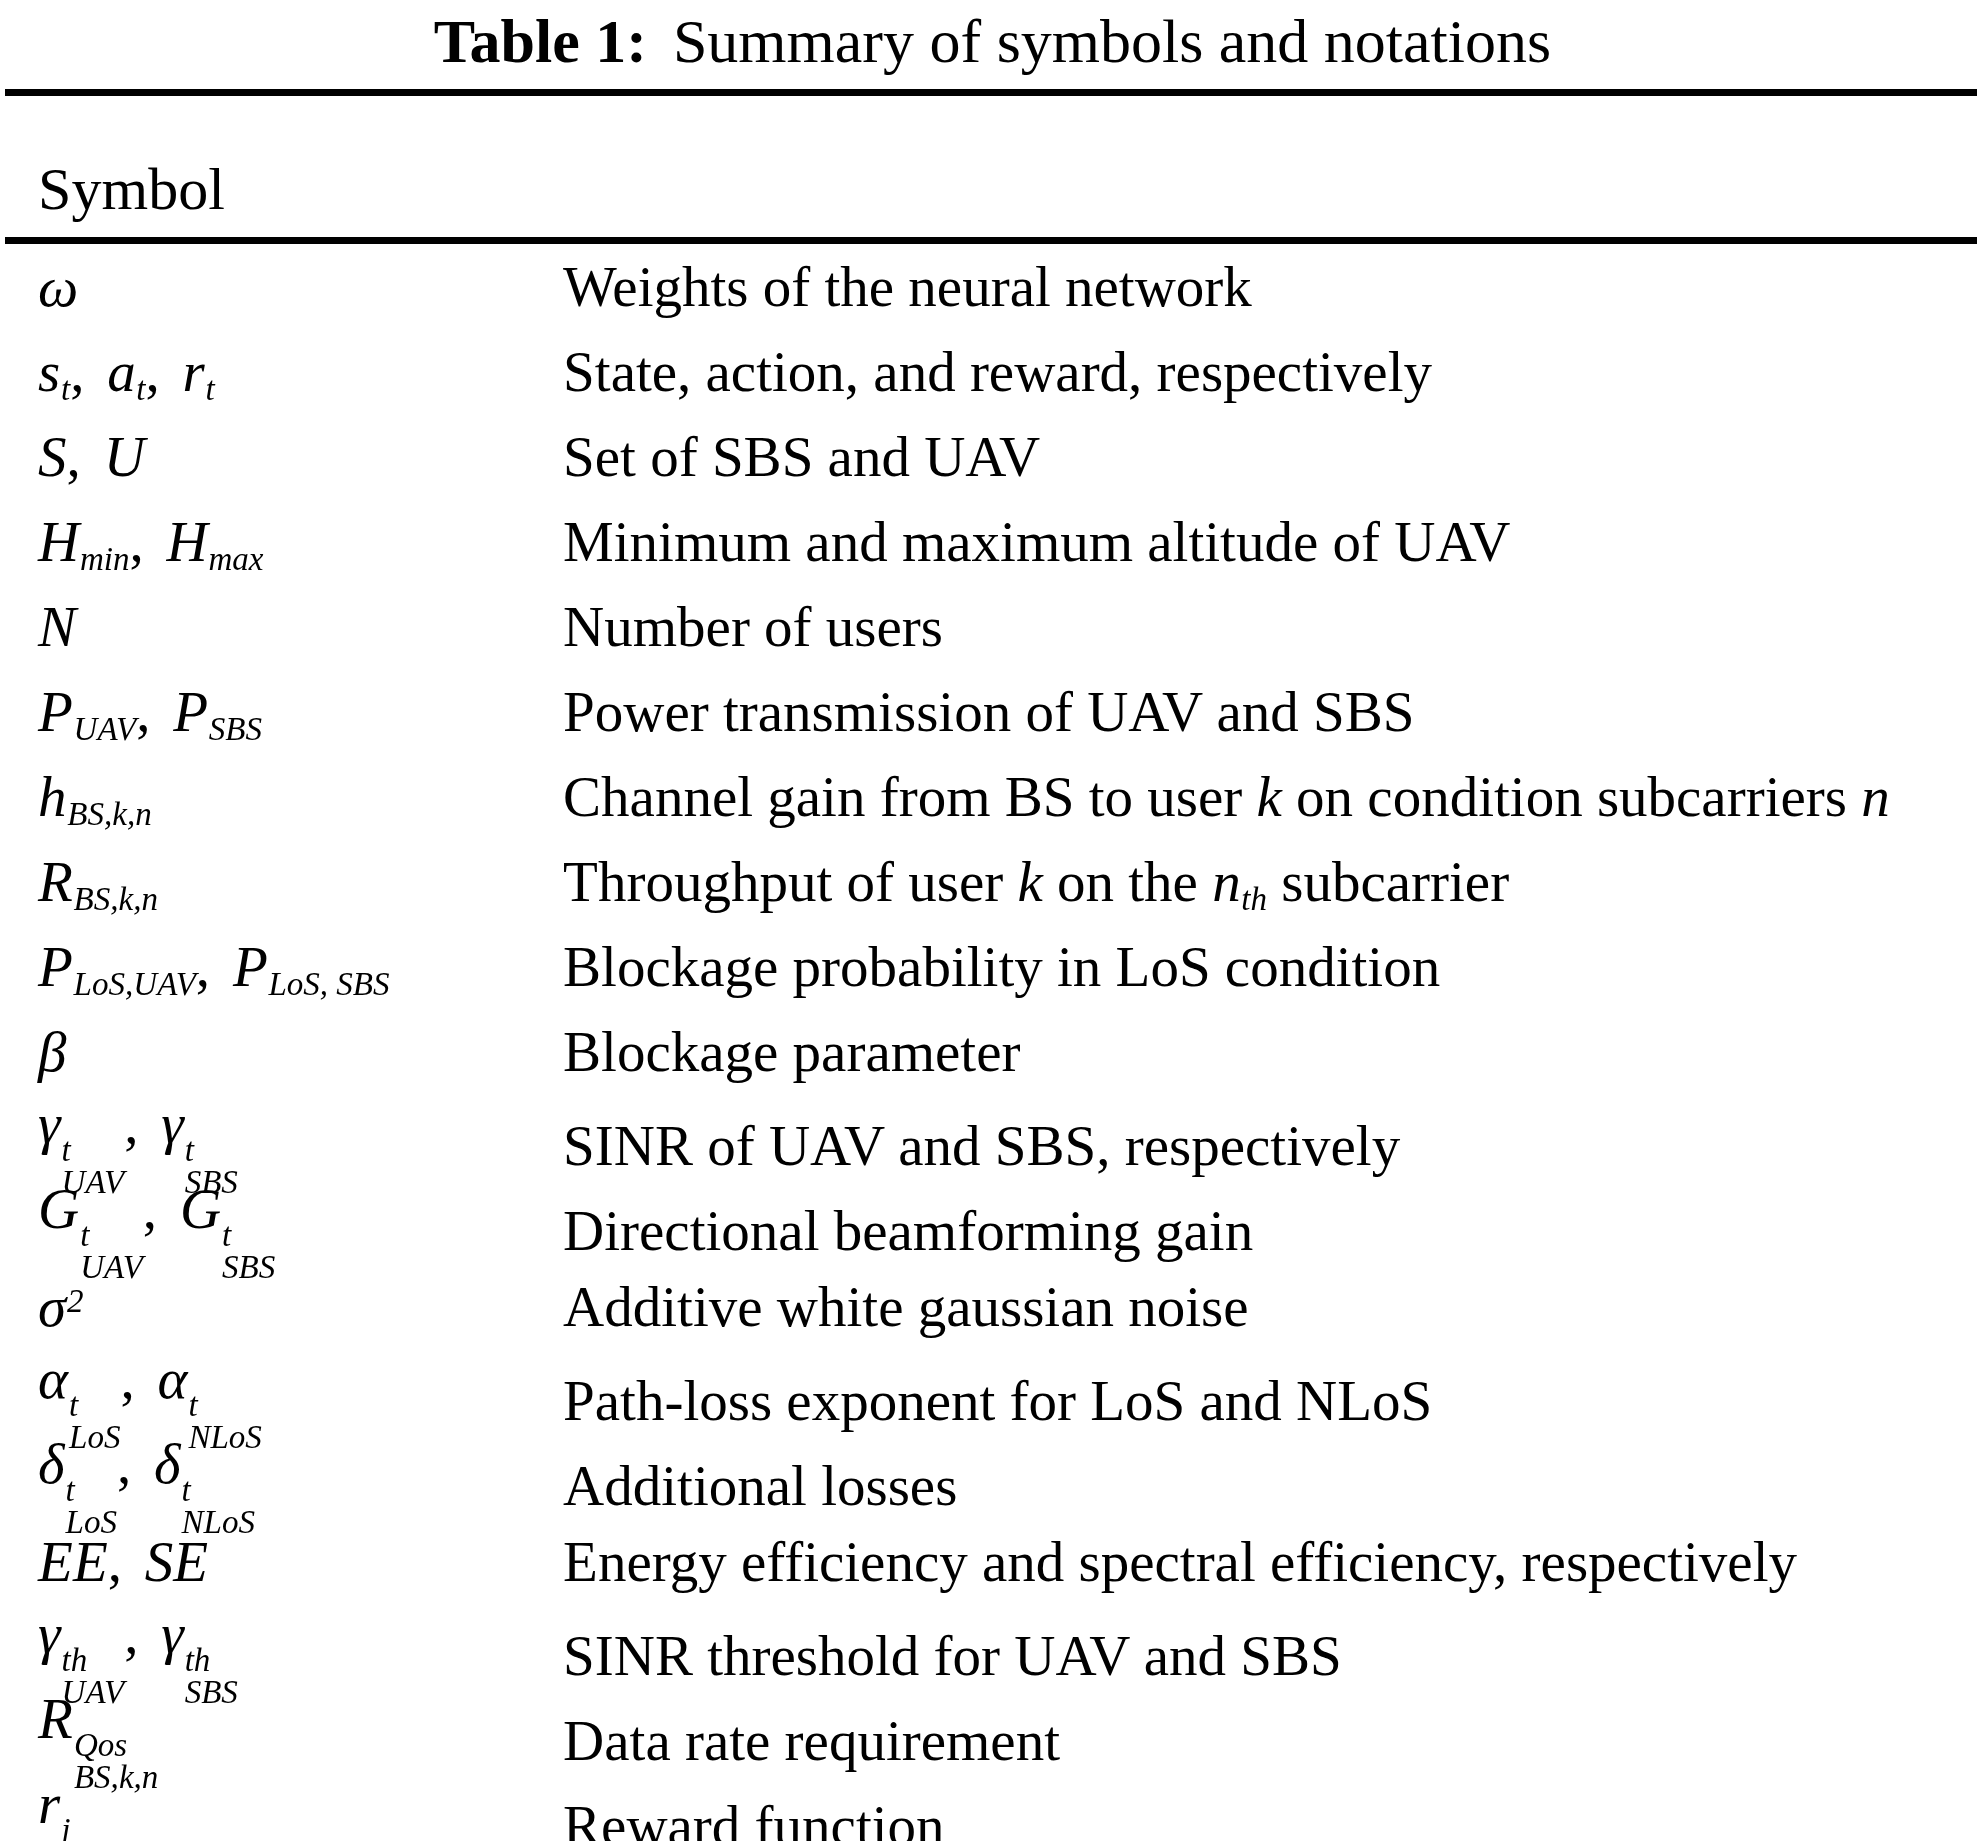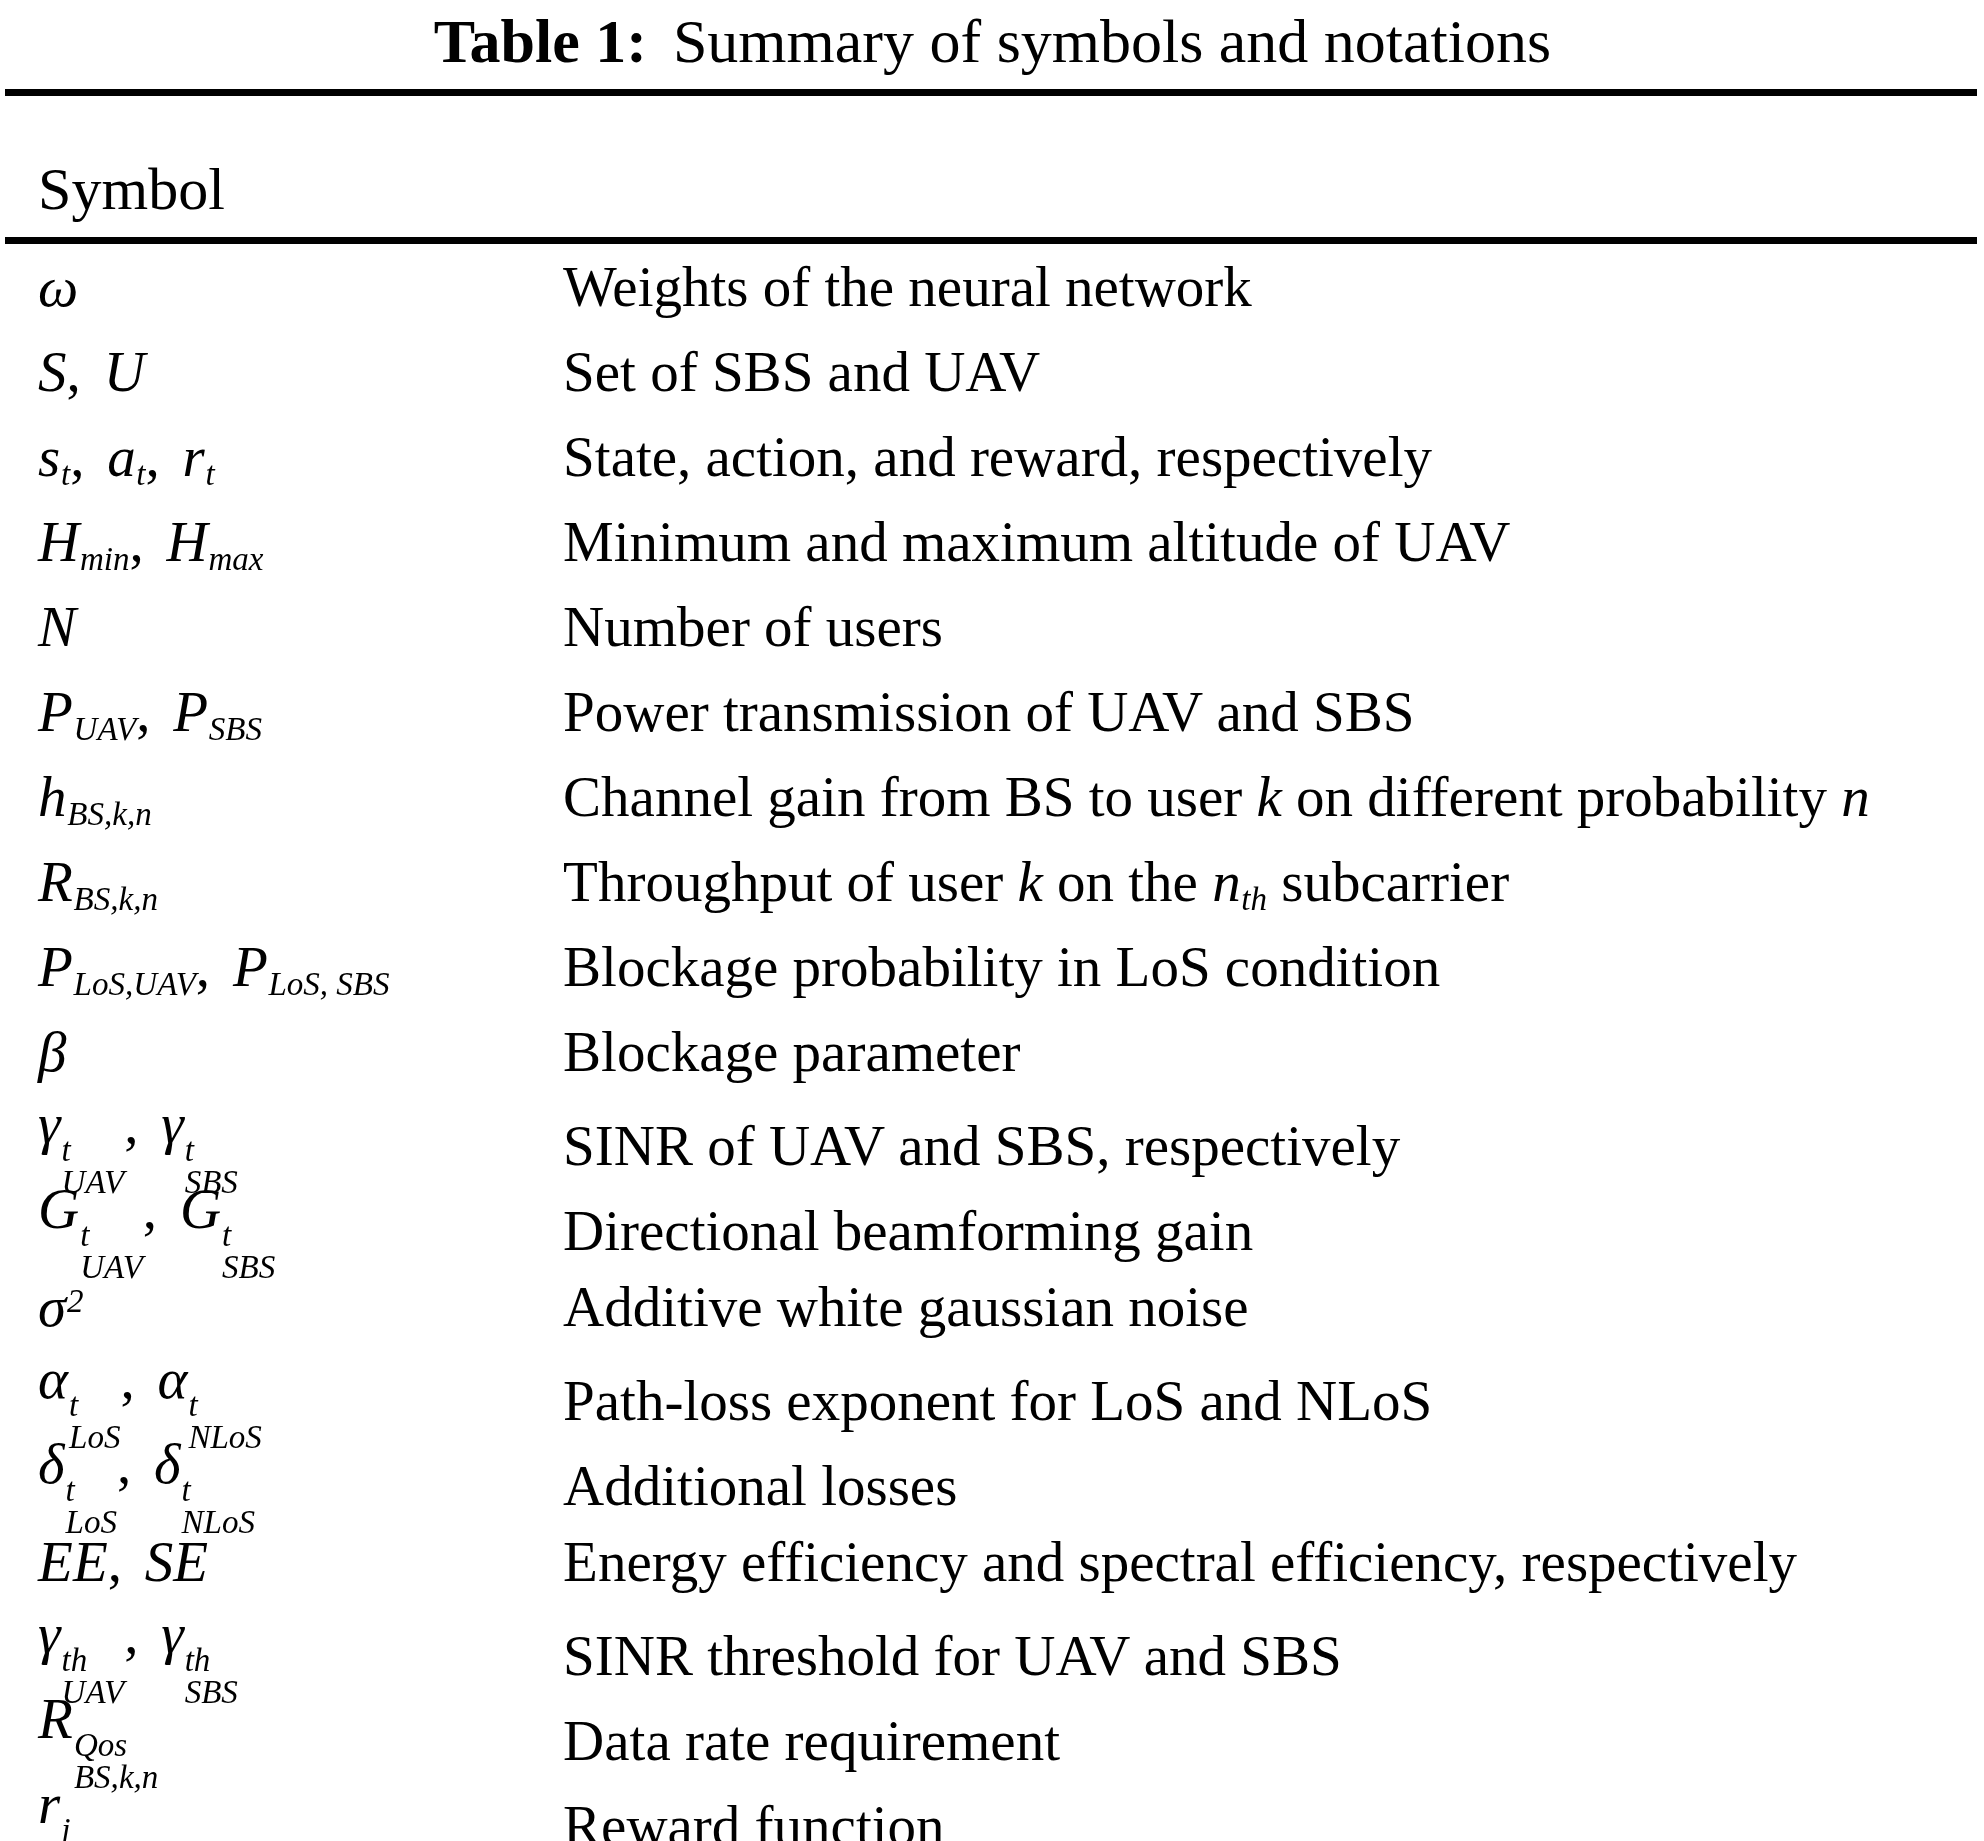"S, U" div.tr { order: before "st, at, rt" -> after "st, at, rt" }
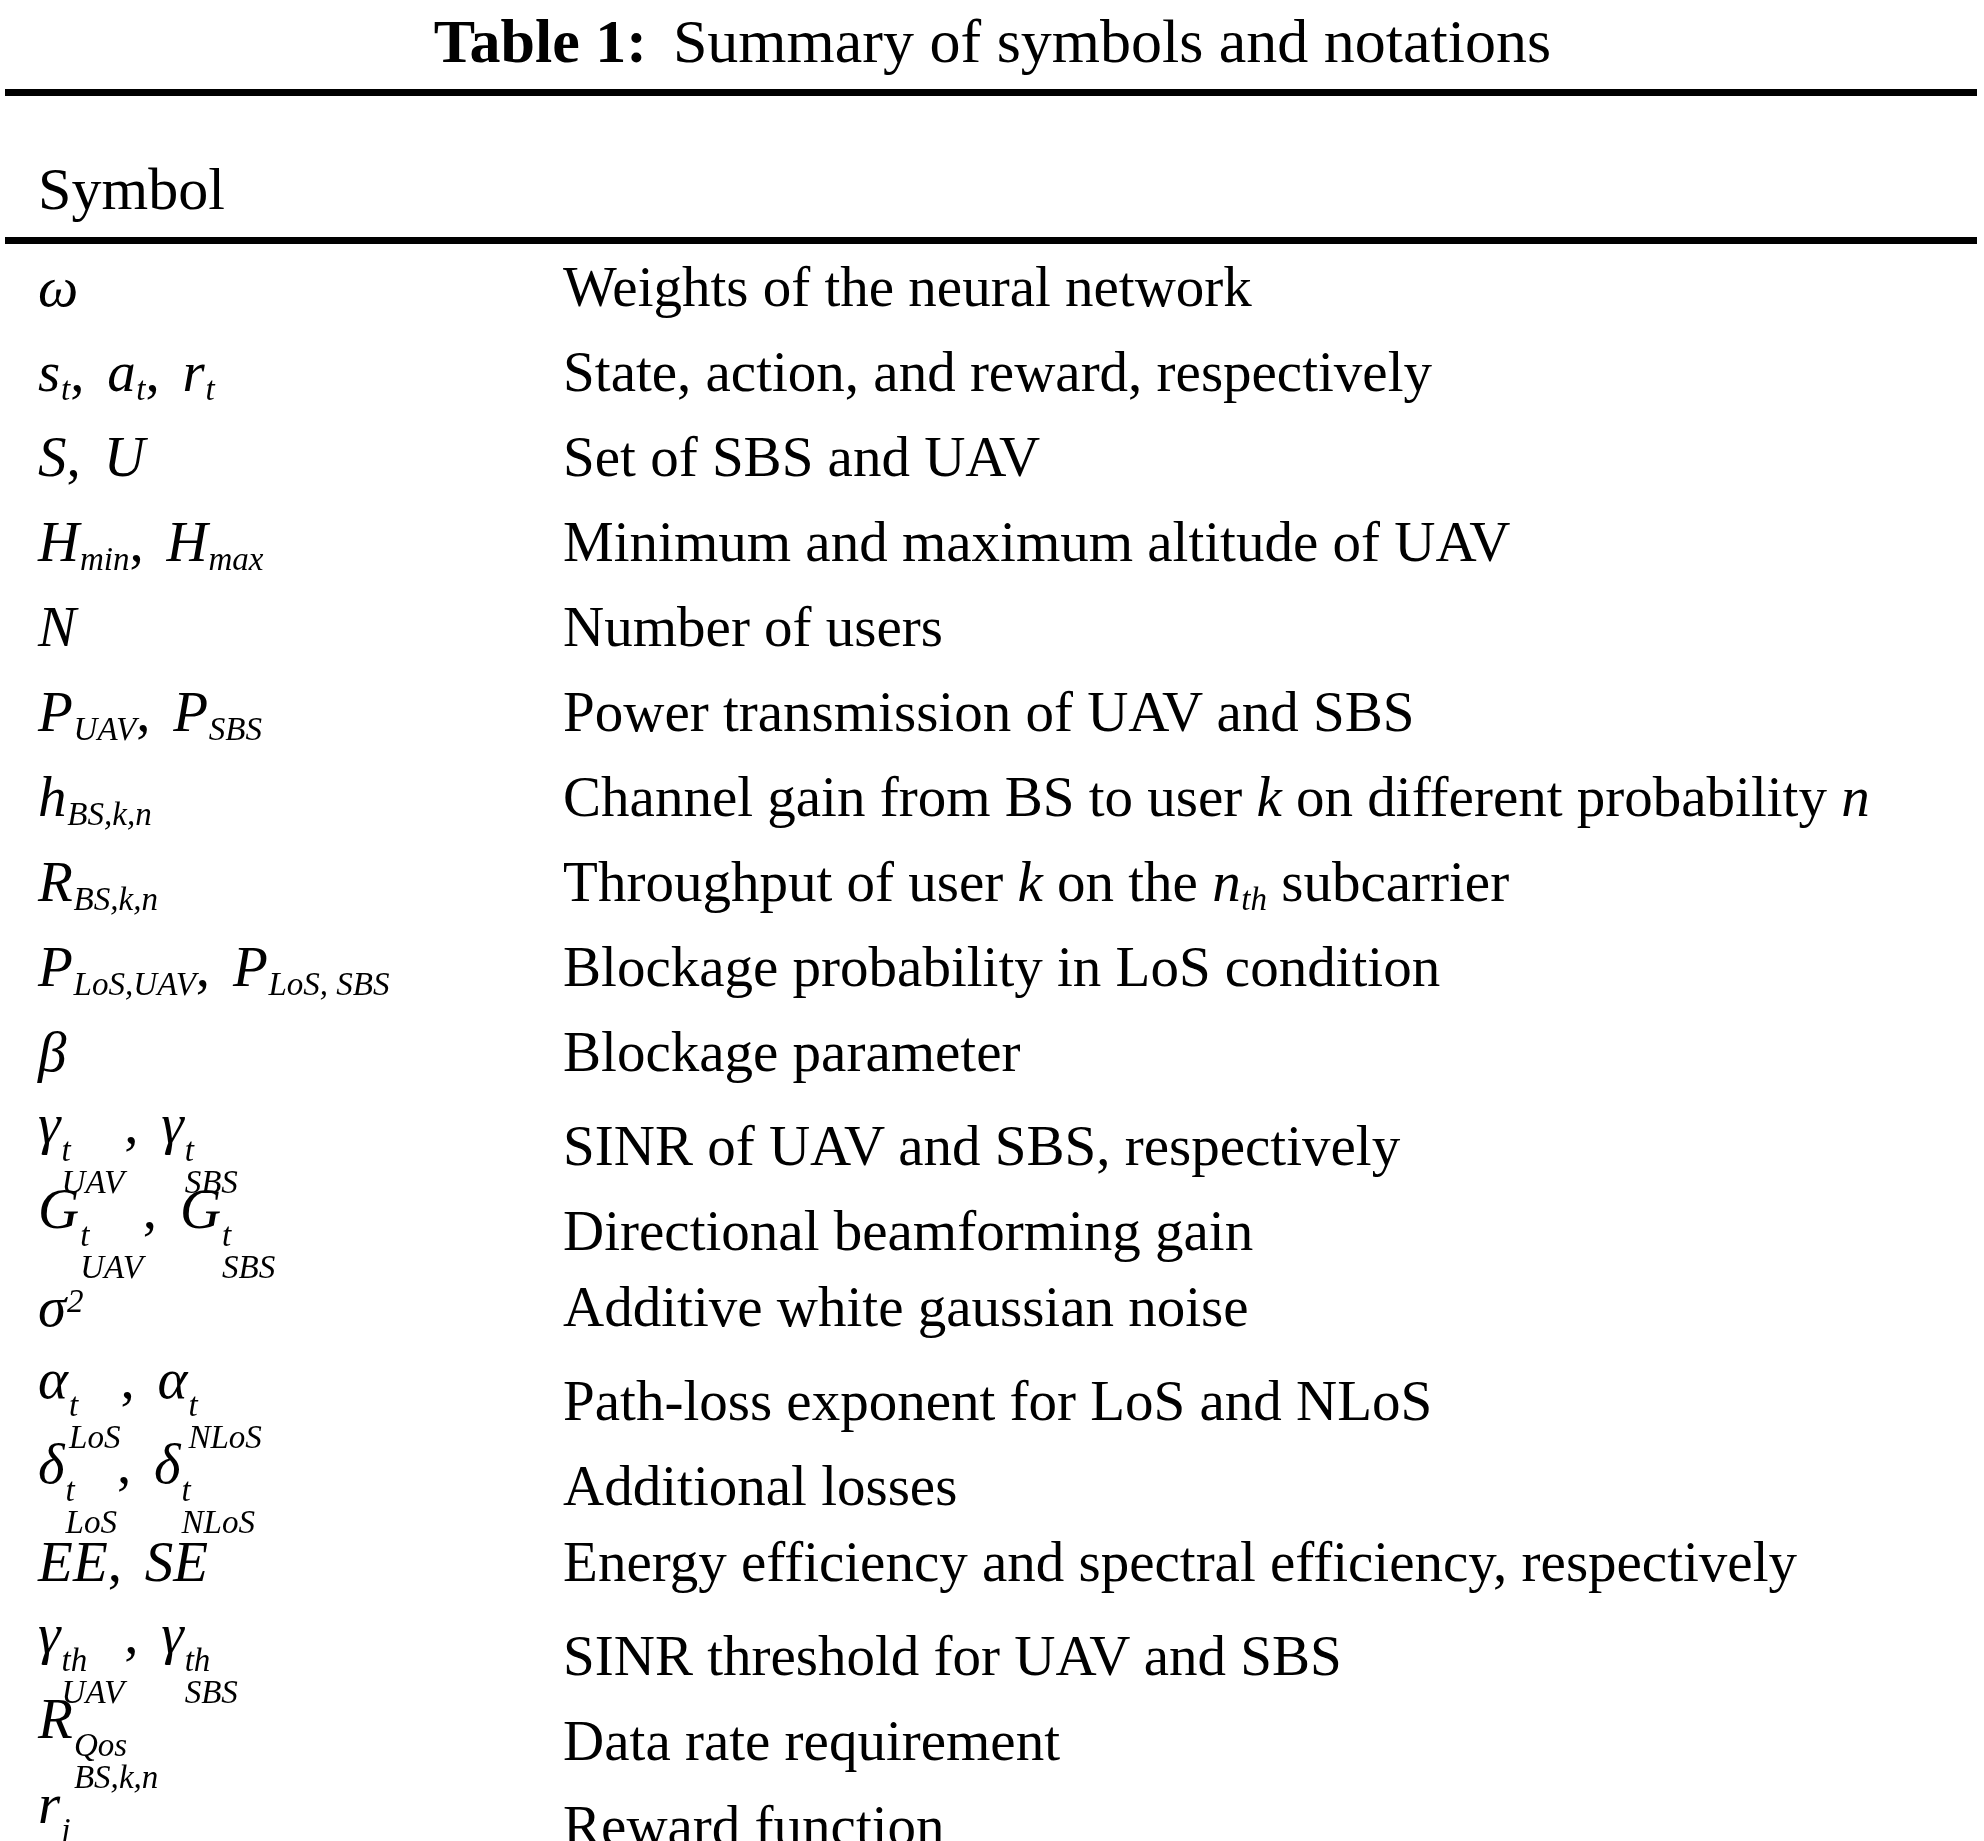"on different probability" span.rn { text: different probability -> condition subcarriers }
